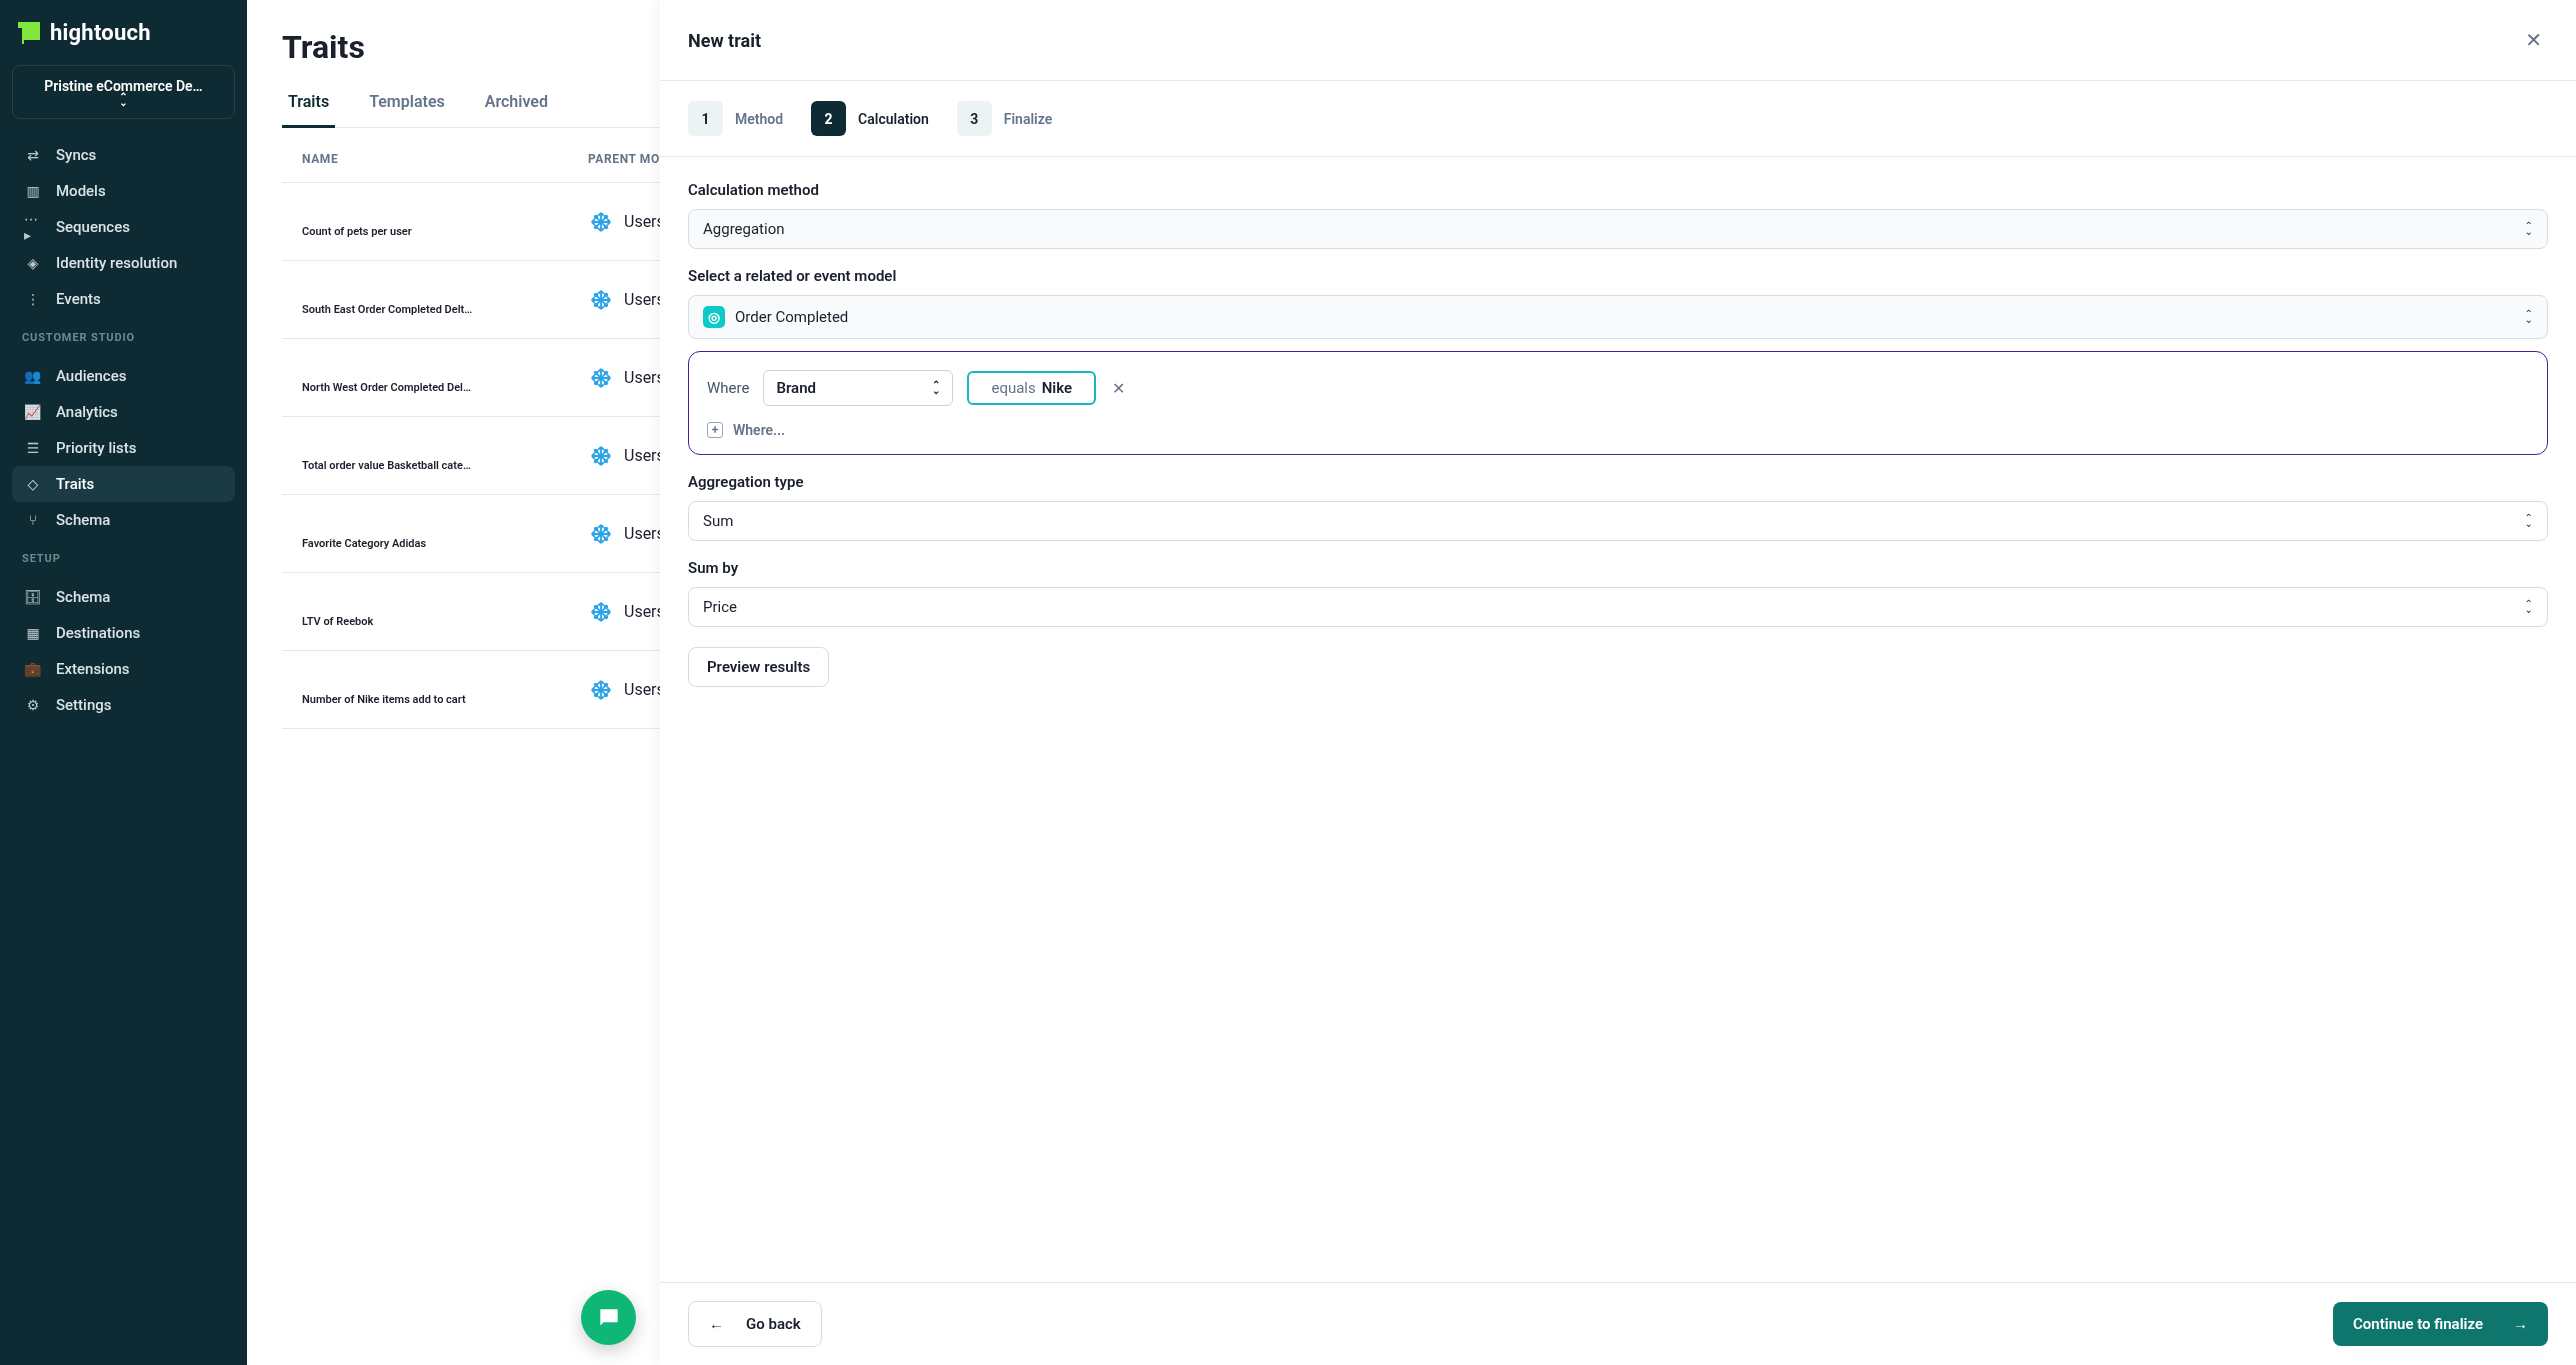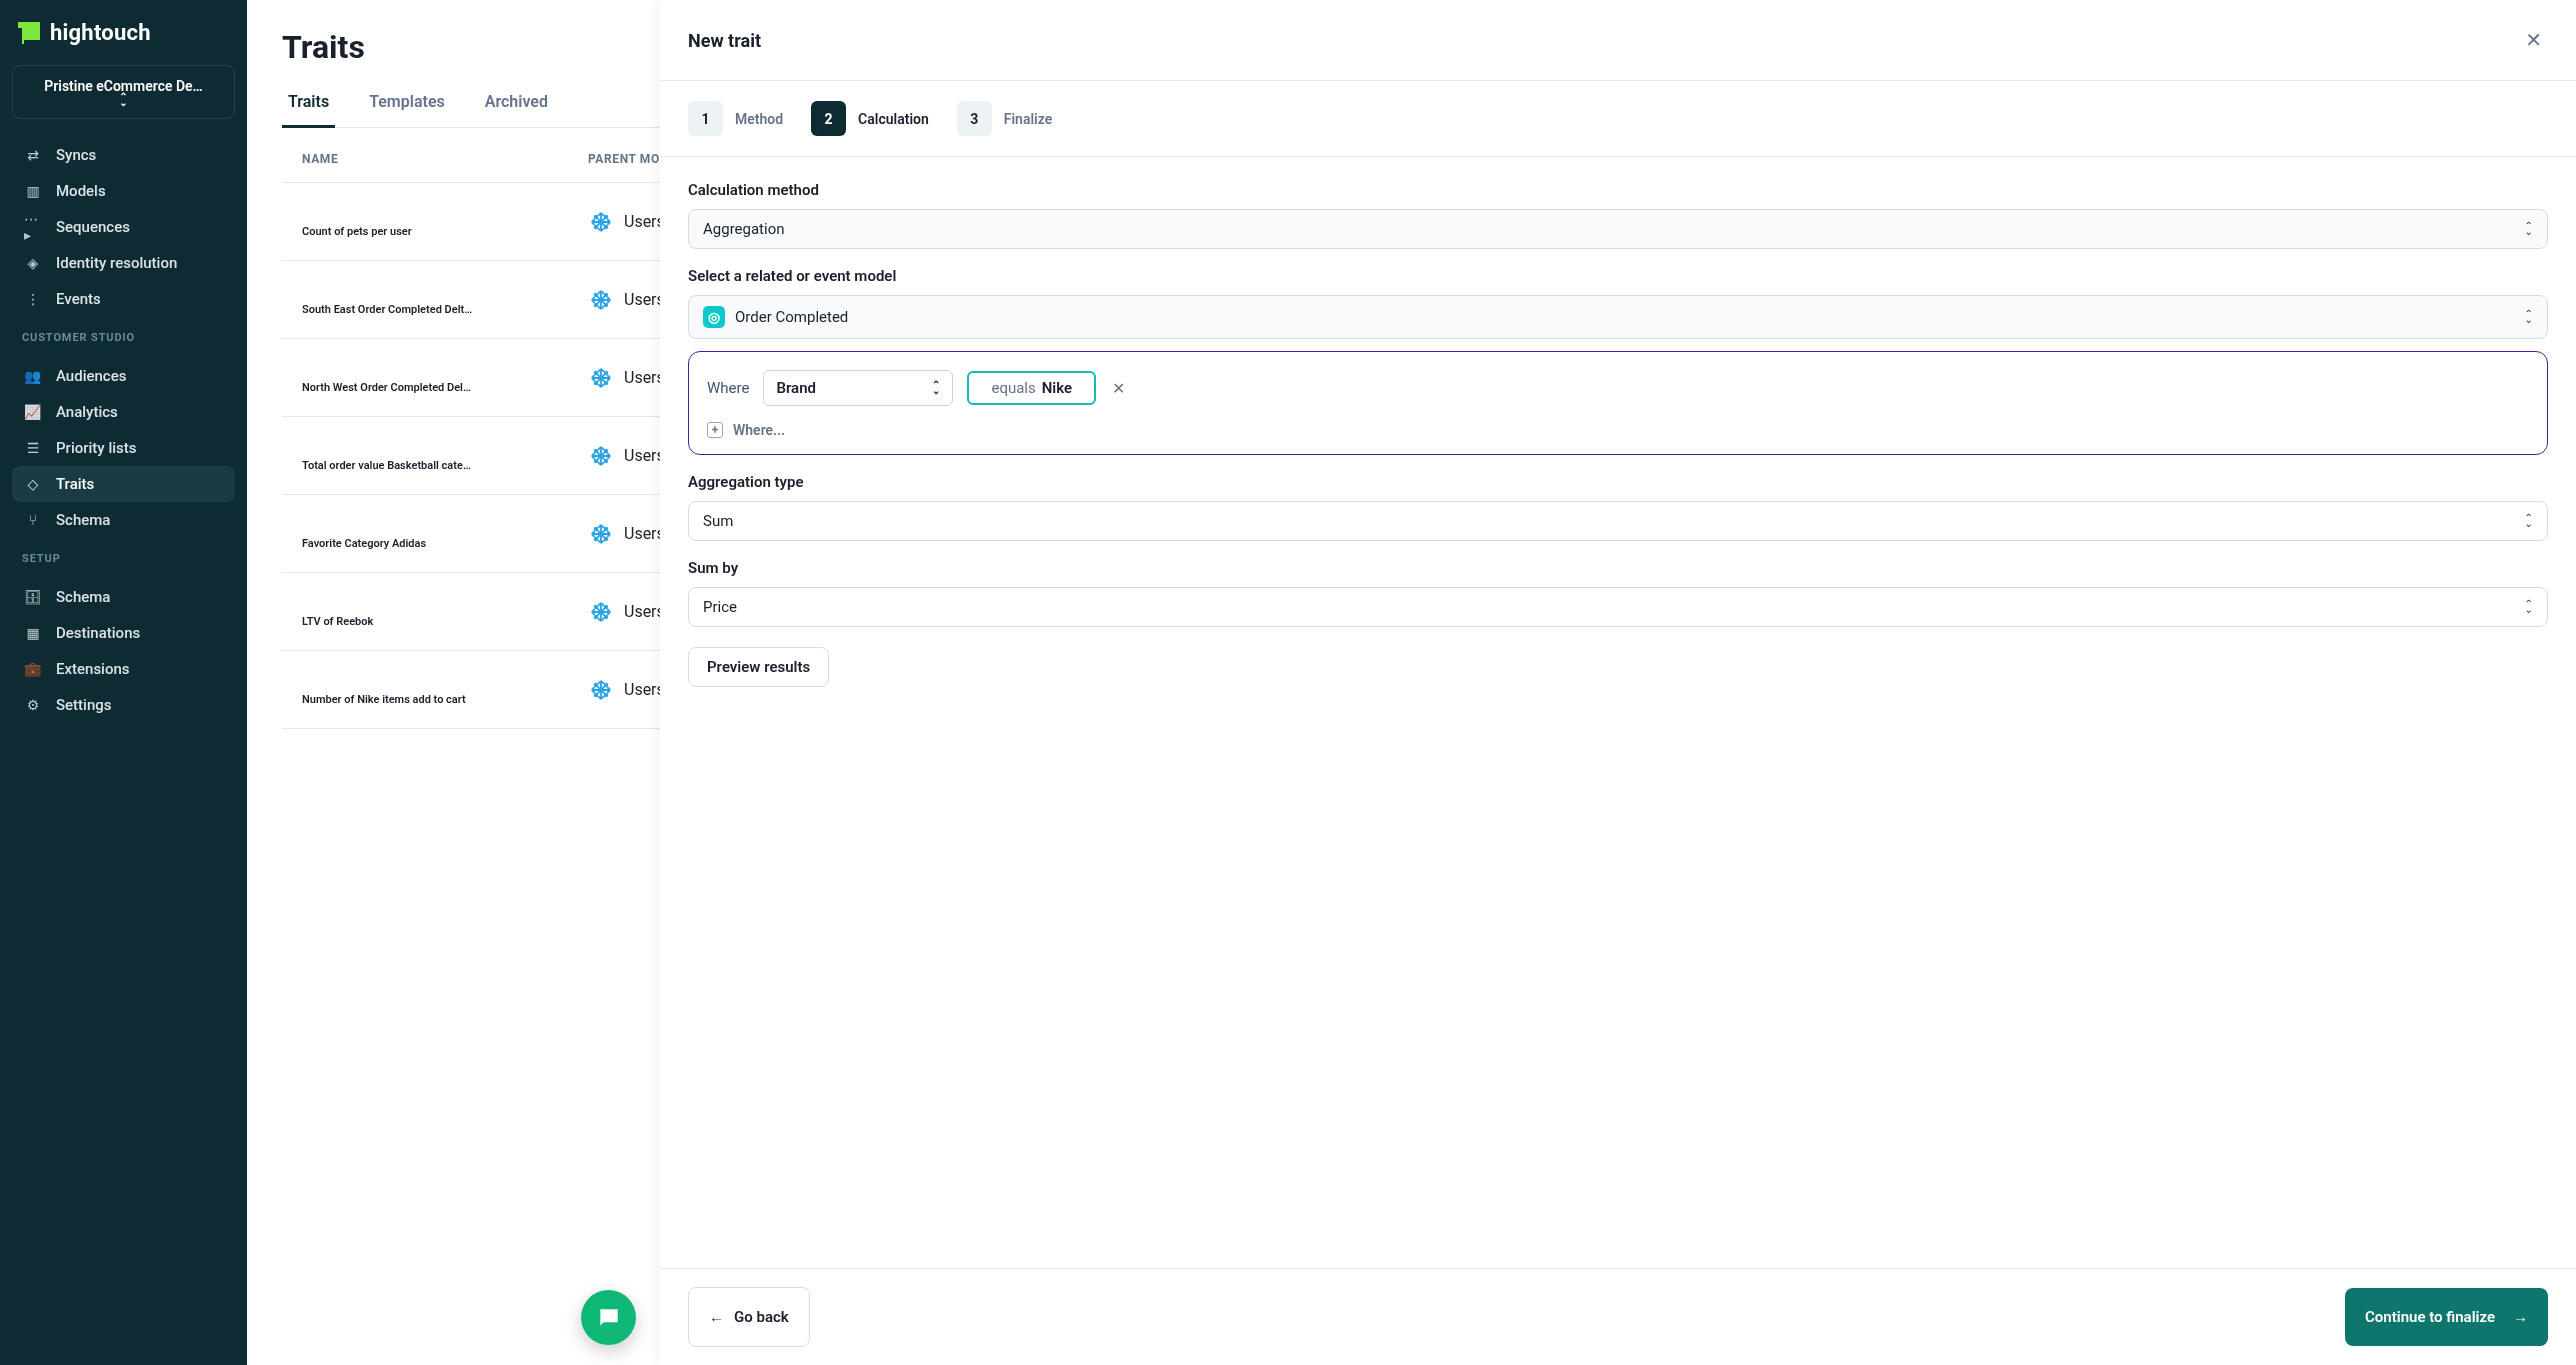"Go back" .btn { gap: 10px -> 22px; padding: 20px 20px -> 13px 20px }
